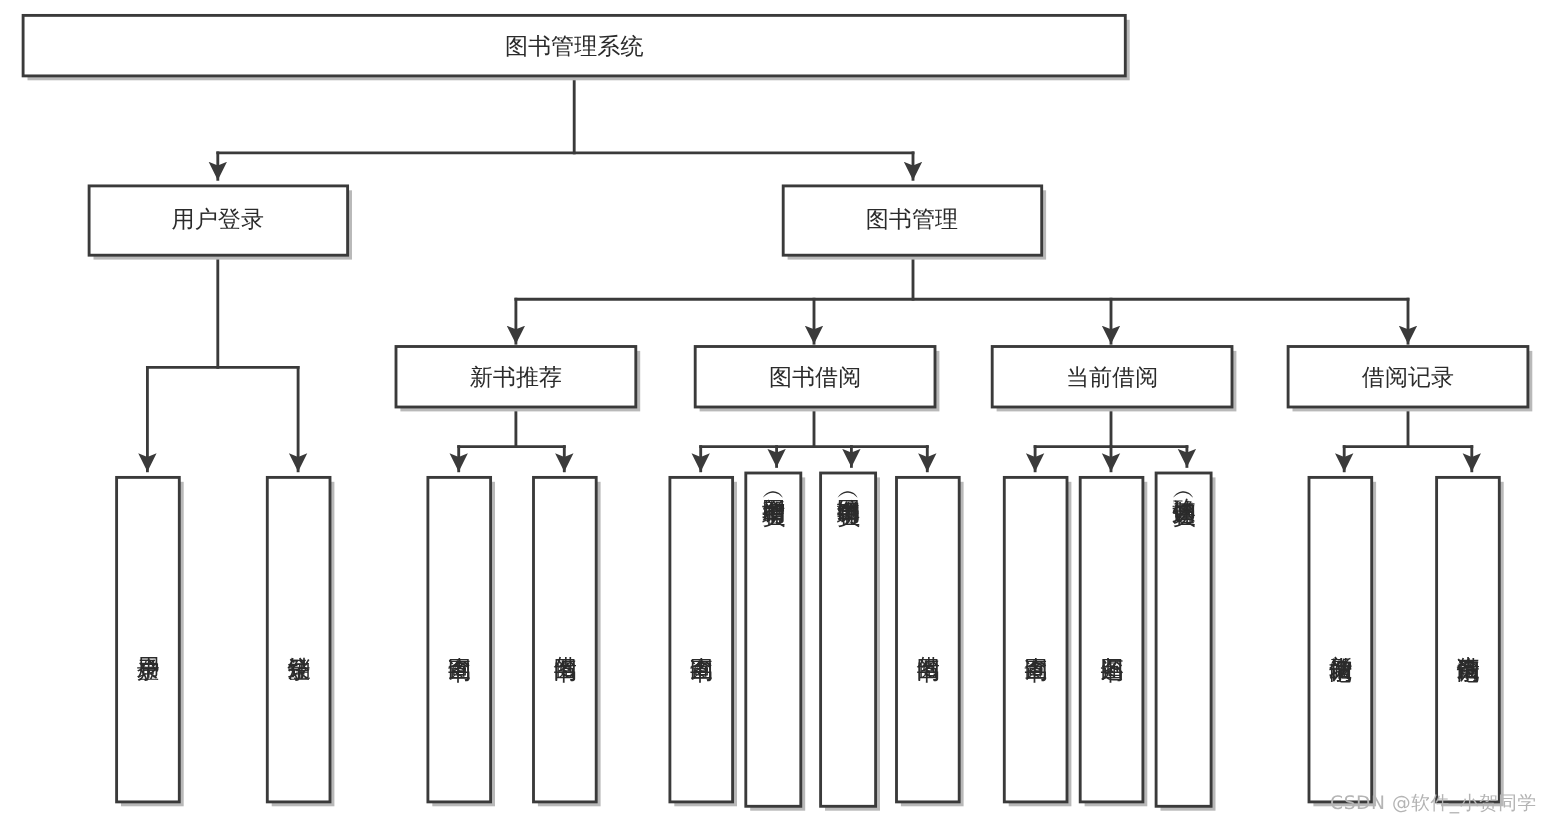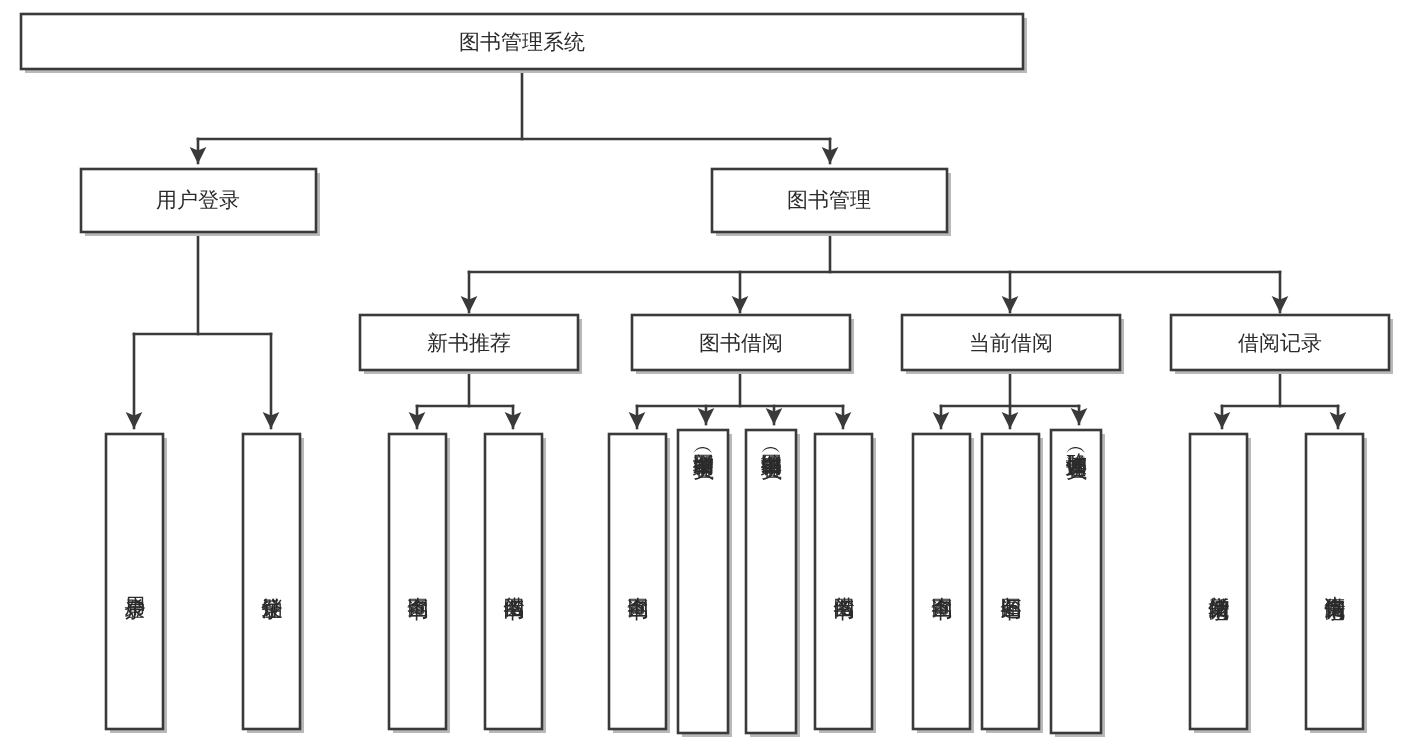"CSDN @软件_小贺同学" div.watermark { html: none -> <div>CSDN @软件_小贺同学</div> }
